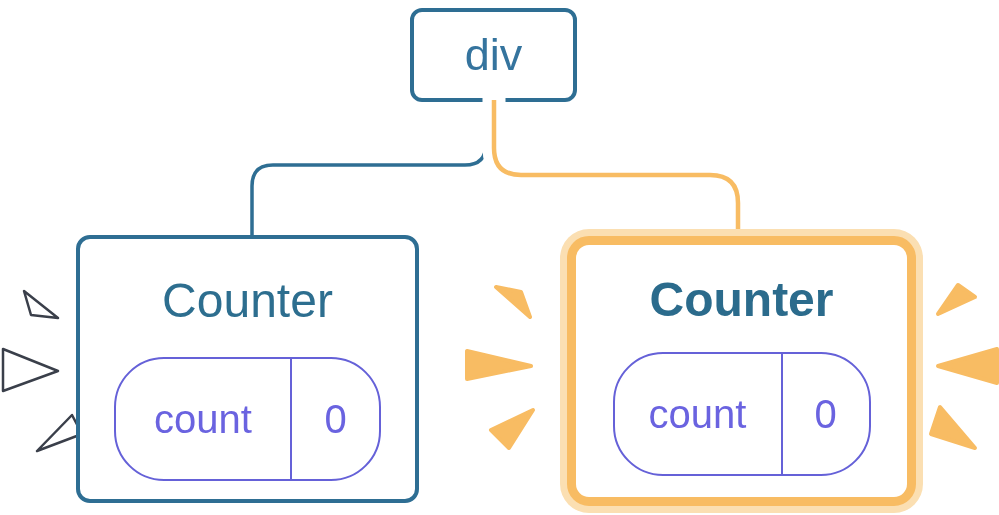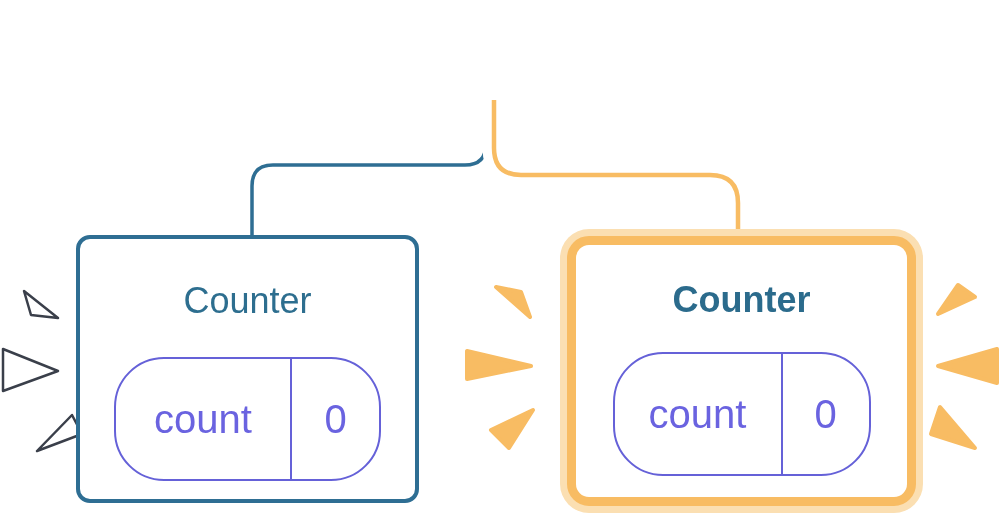"div" div.node-root { html: none -> <div> <span>div</span> </div> }
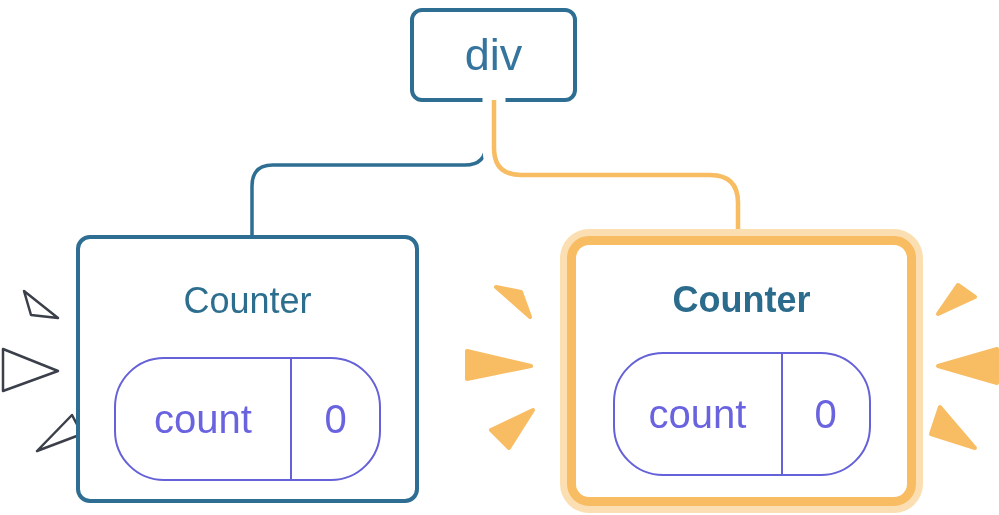"Counter" .card-title { font-size: 36px -> 48px }
